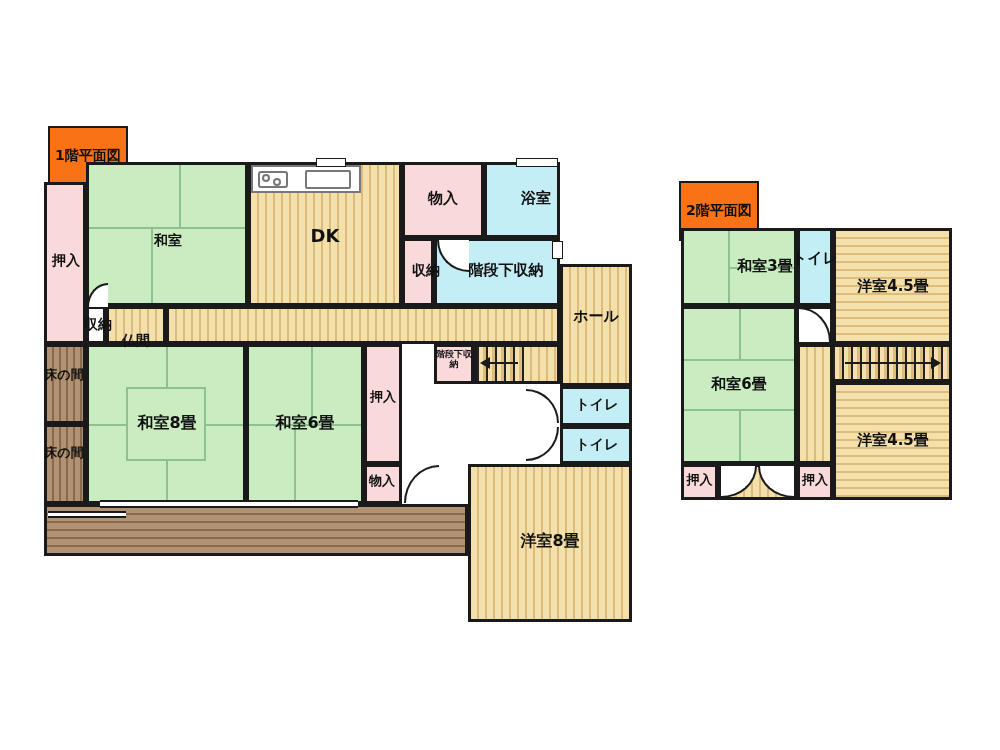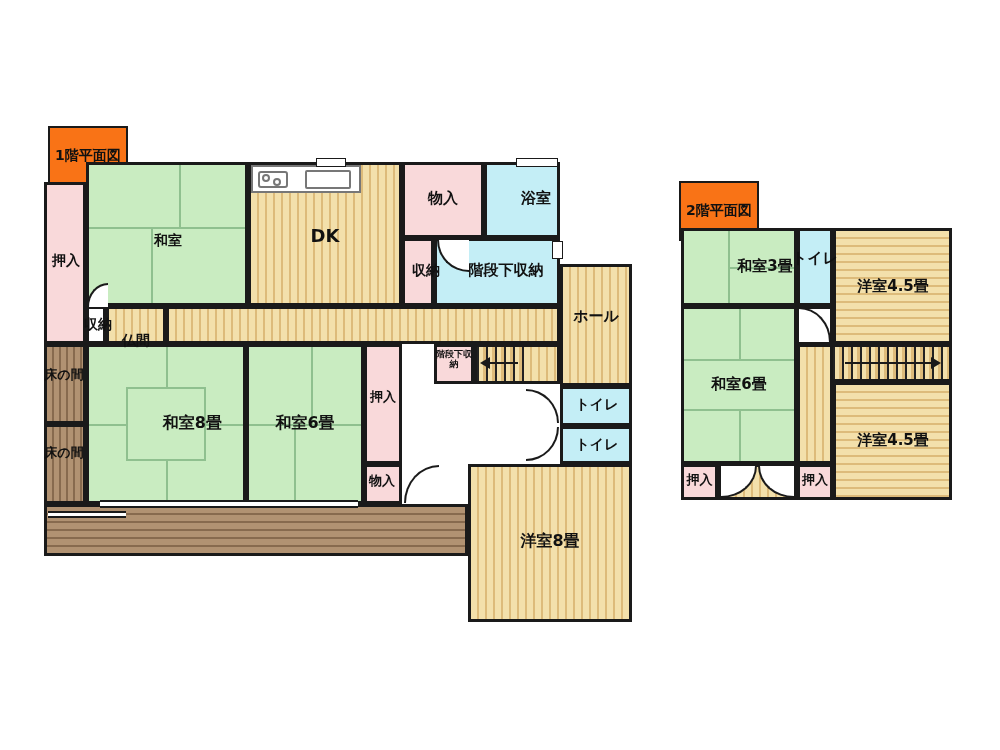"和室8畳" div.rlabel { text-align: right -> none }
